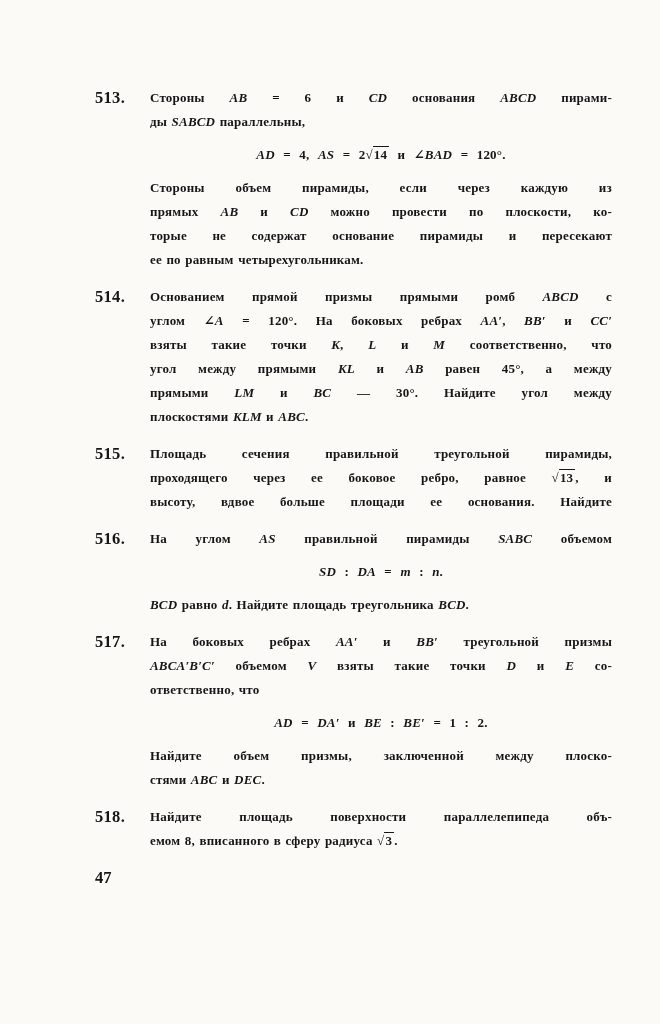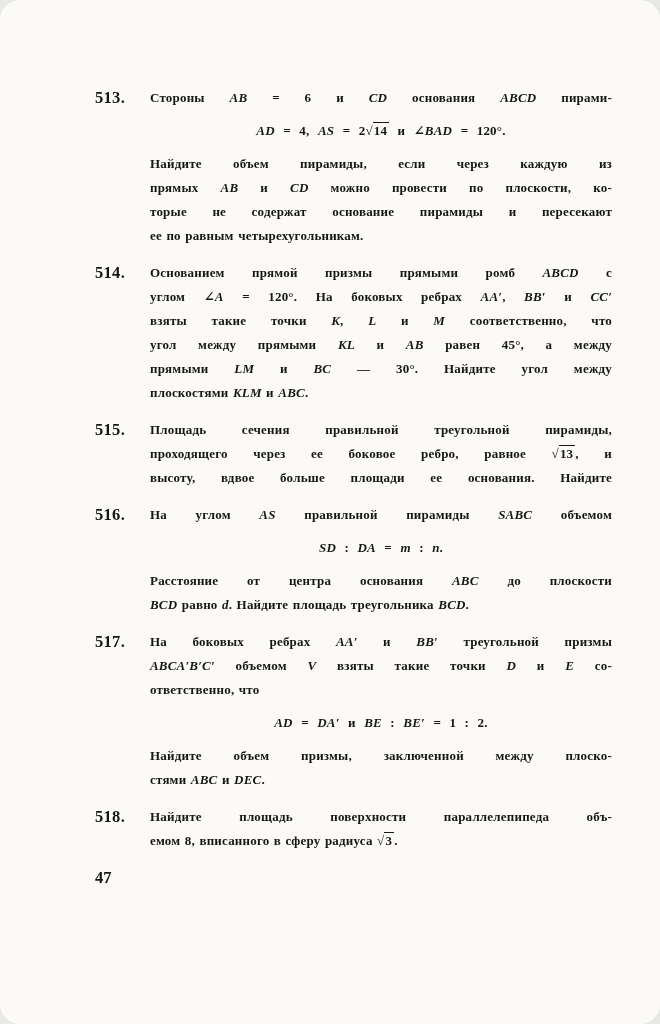"513." .sheet { border-radius: 20px -> none }
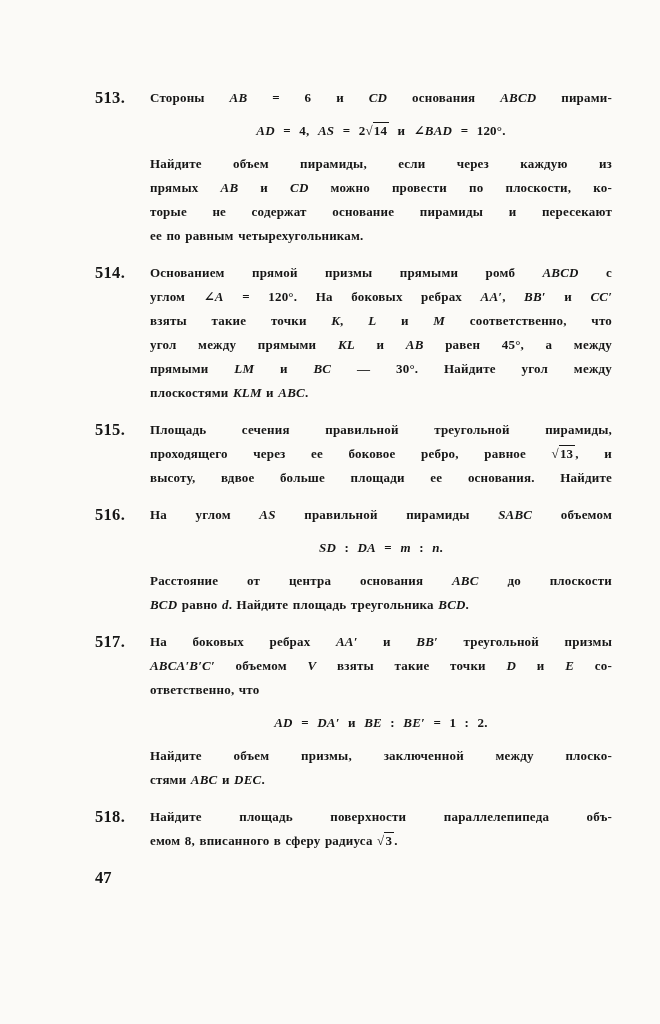"ды SABCD параллельны," div.line { html: none -> <div><span>ды </span><i>SABCD</i><span> параллельны,</span></div> }
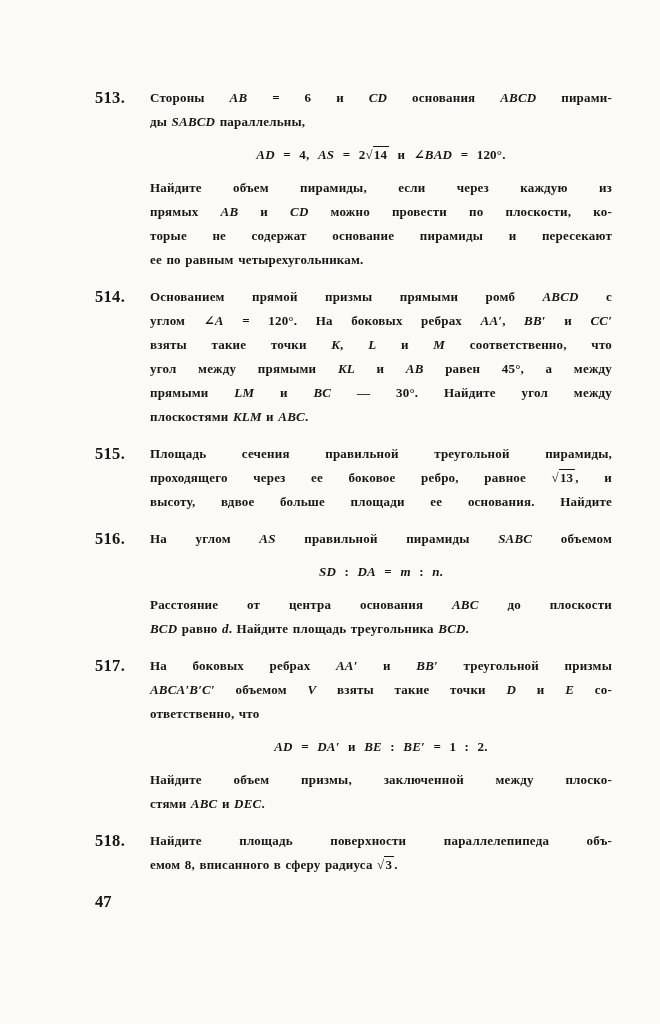"Найдите объем пирамиды, если через" span.txt { text: Найдите -> Стороны }
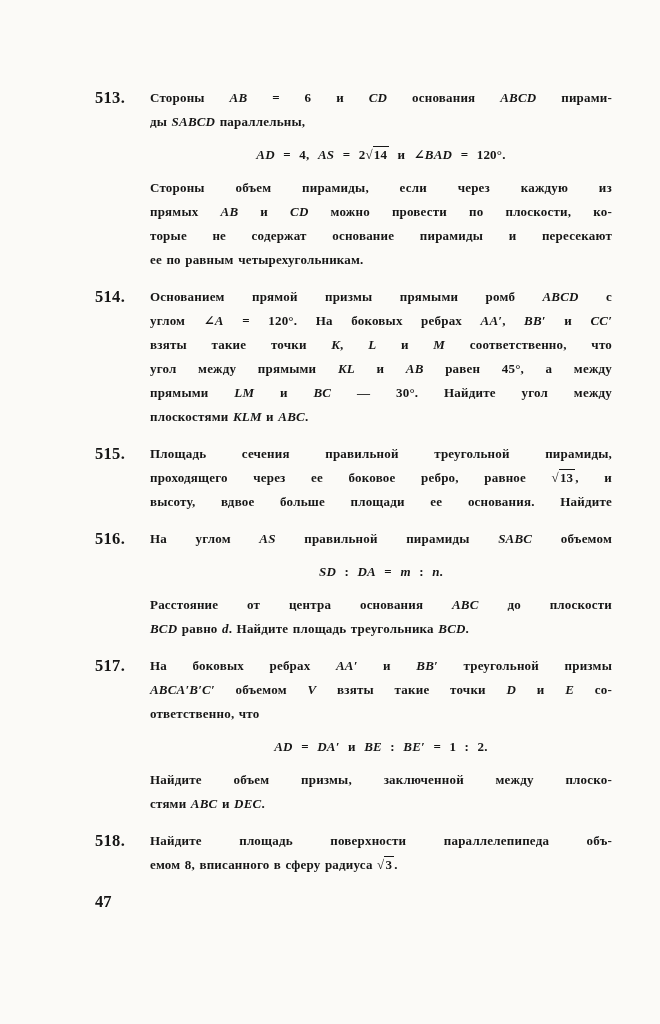"Расстояние от центра основания ABC" div.line { html: <div><span>Расстояние от центра основания </span><i>ABC</i><span> до плоскости</span></div> -> none }
